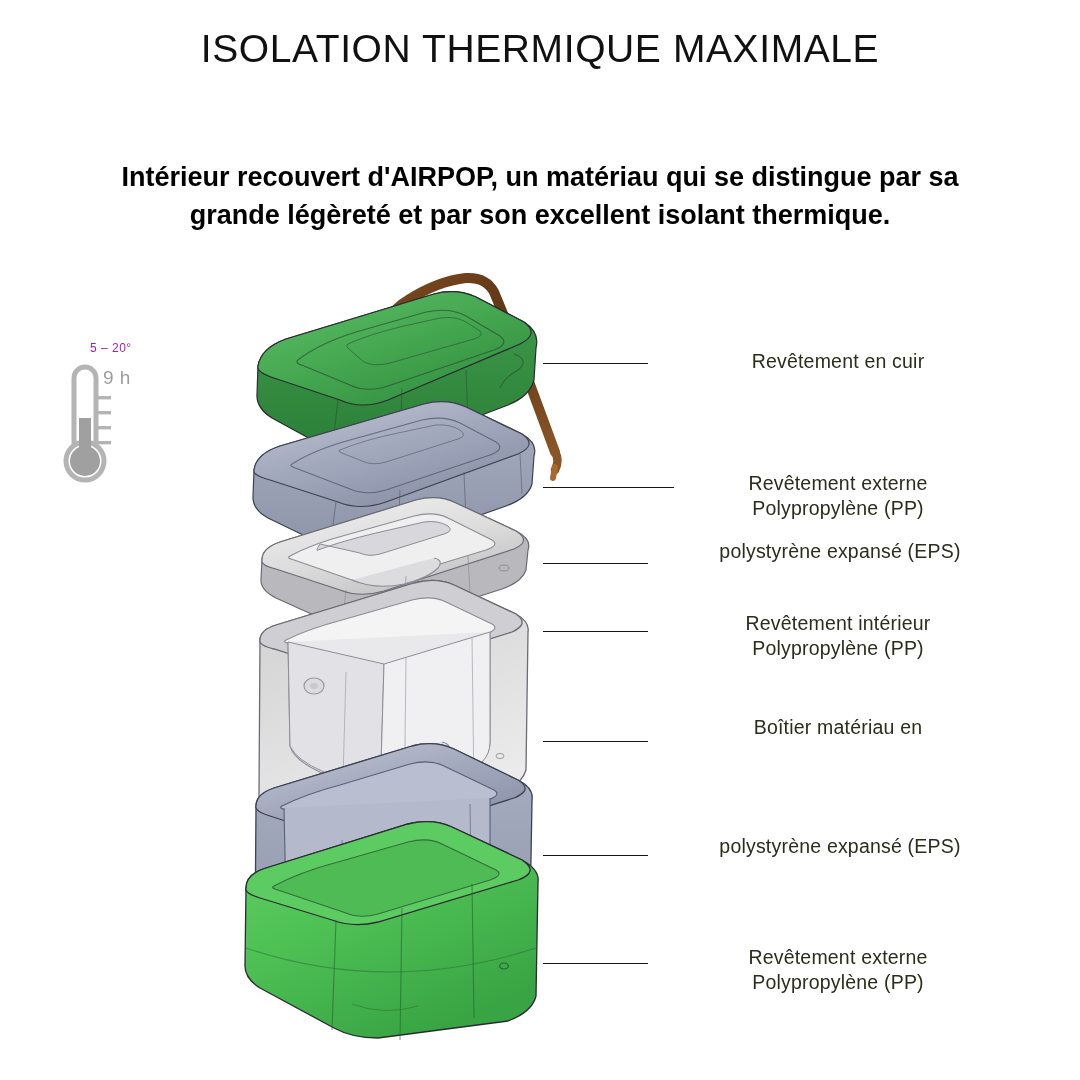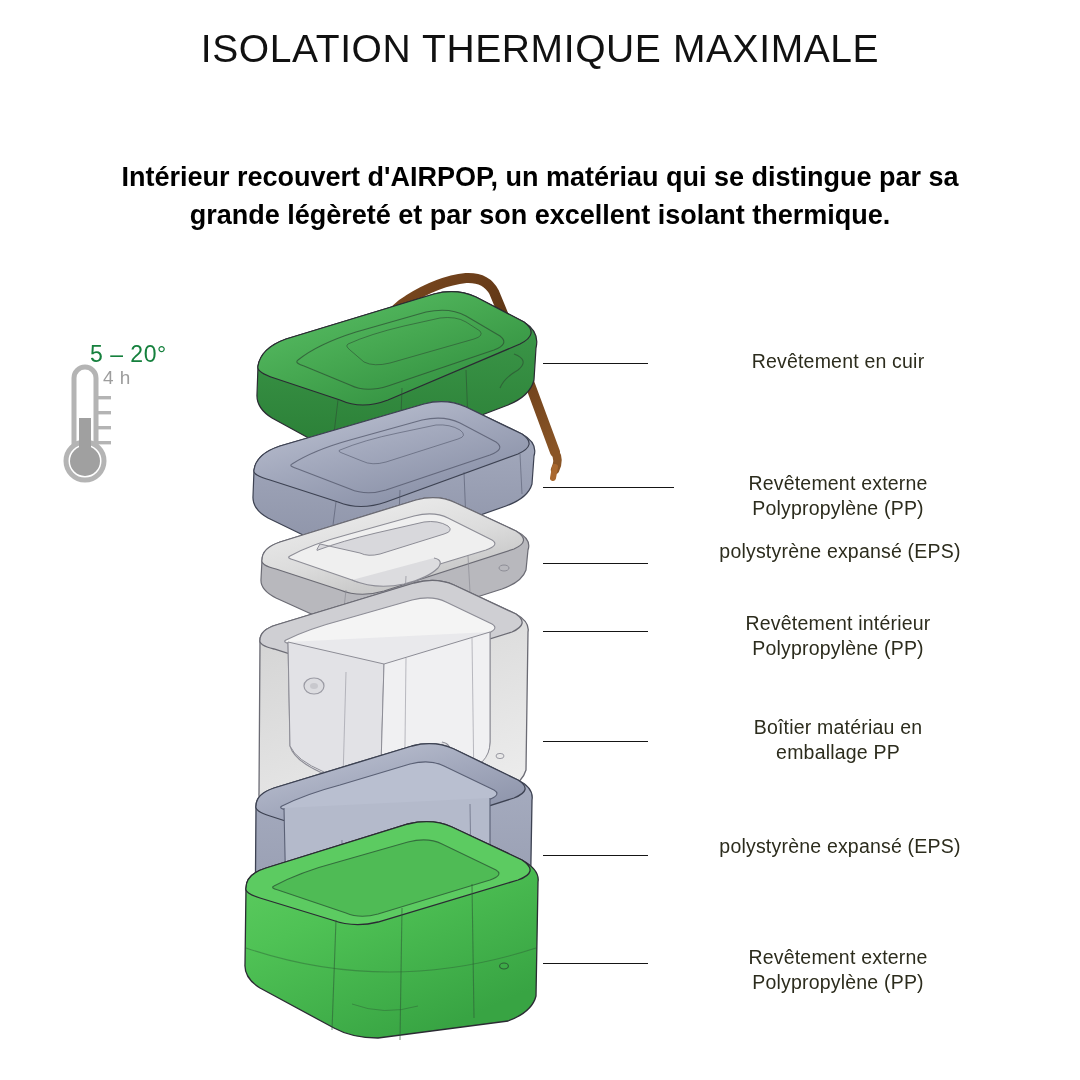"5 – 20°" .thermo-temp { color: #15803d -> #a21caf; font-size: 23px -> 12px }
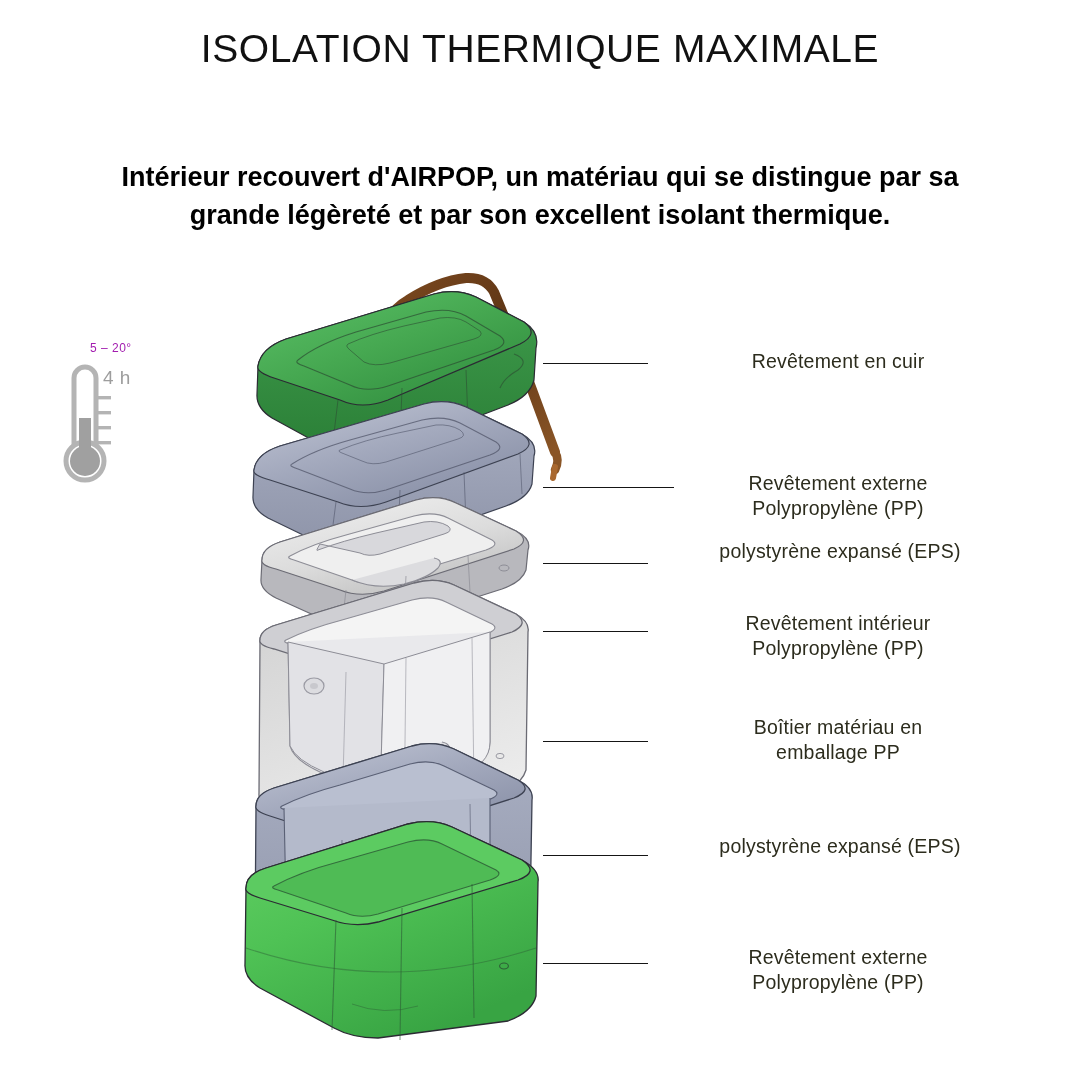"4 h" div.thermo-hours { text: 4 -> 9 }
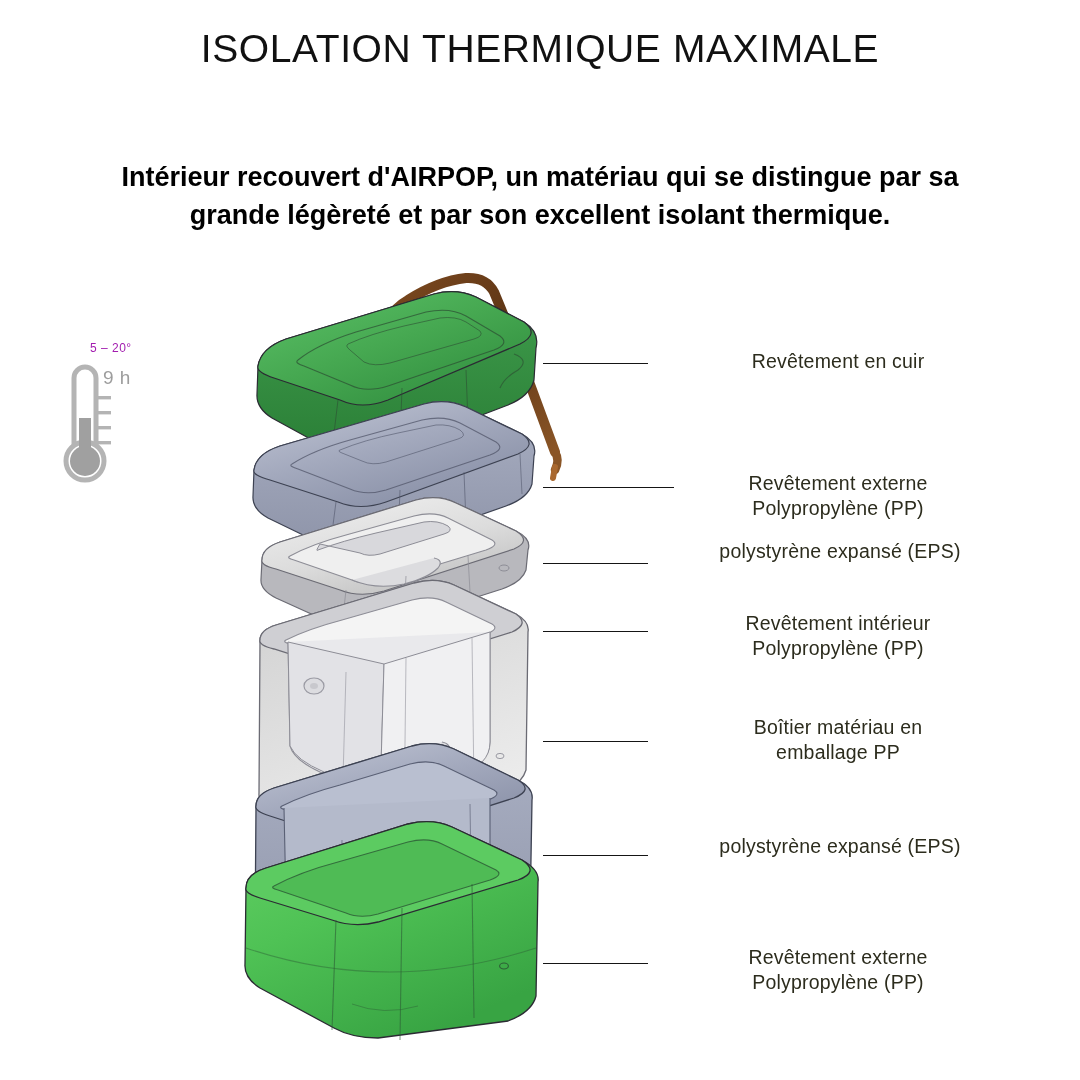"emballage PP" span { html: <span>emballage PP</span> -> none }
